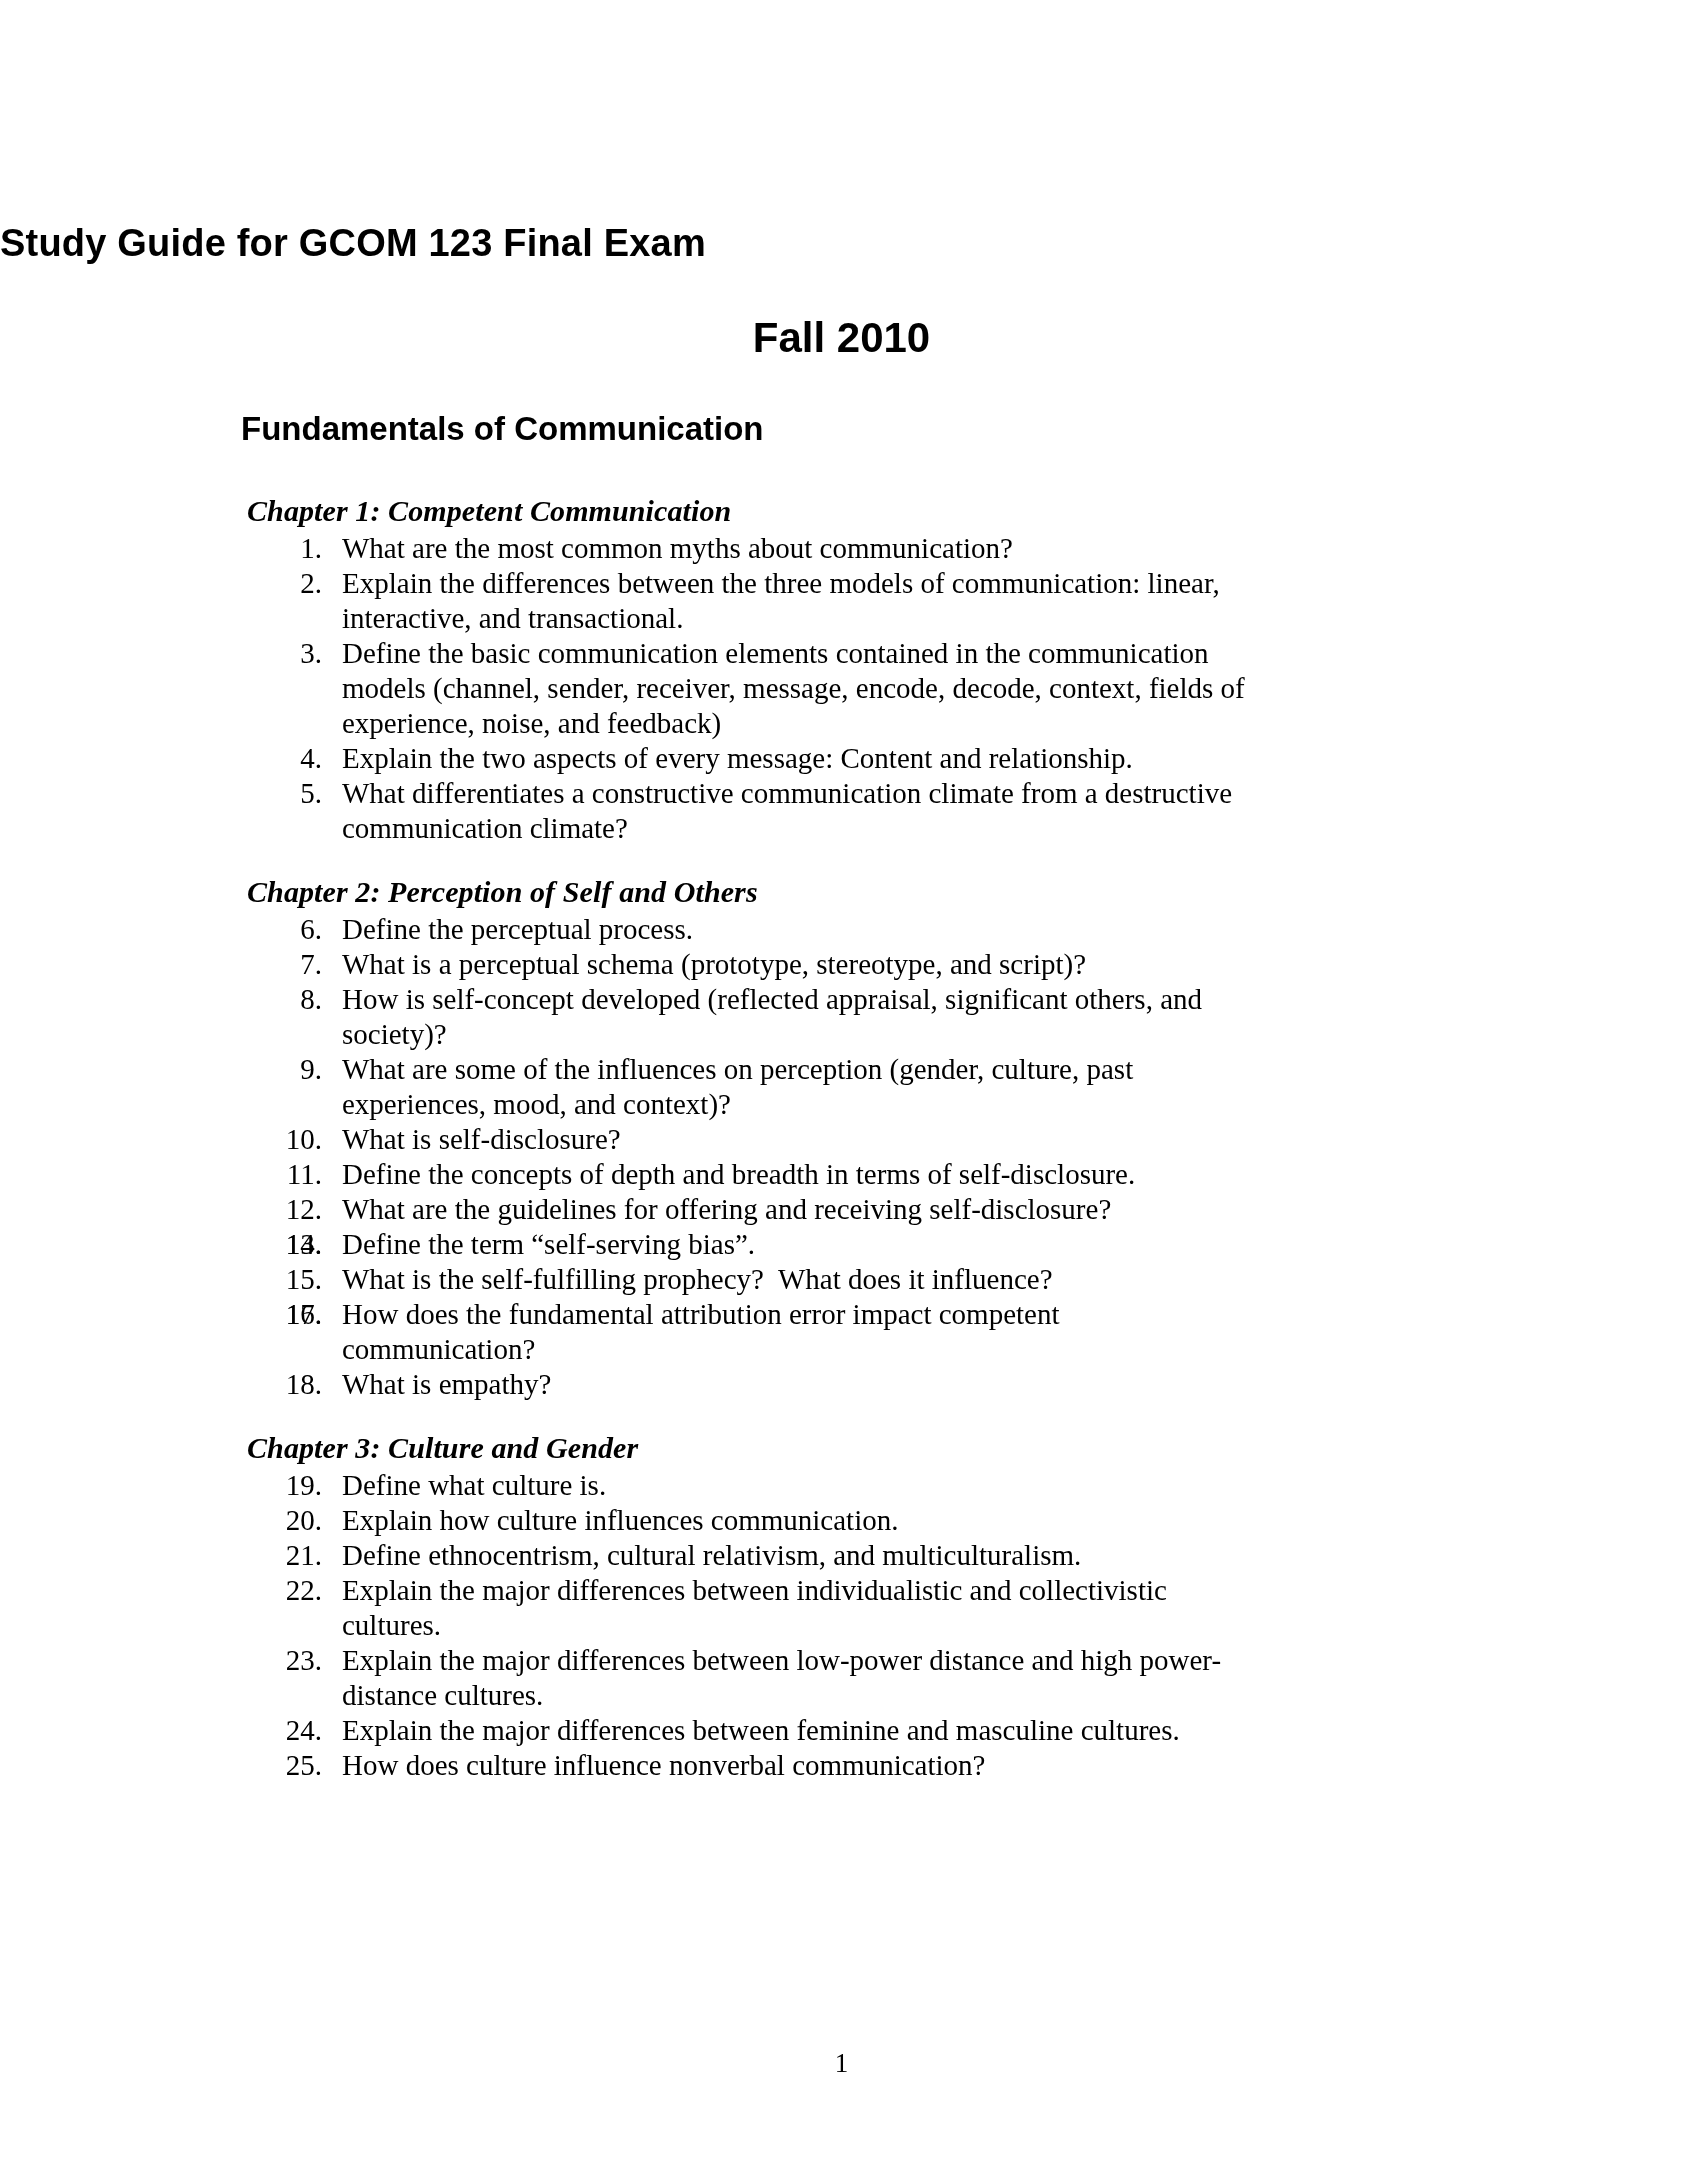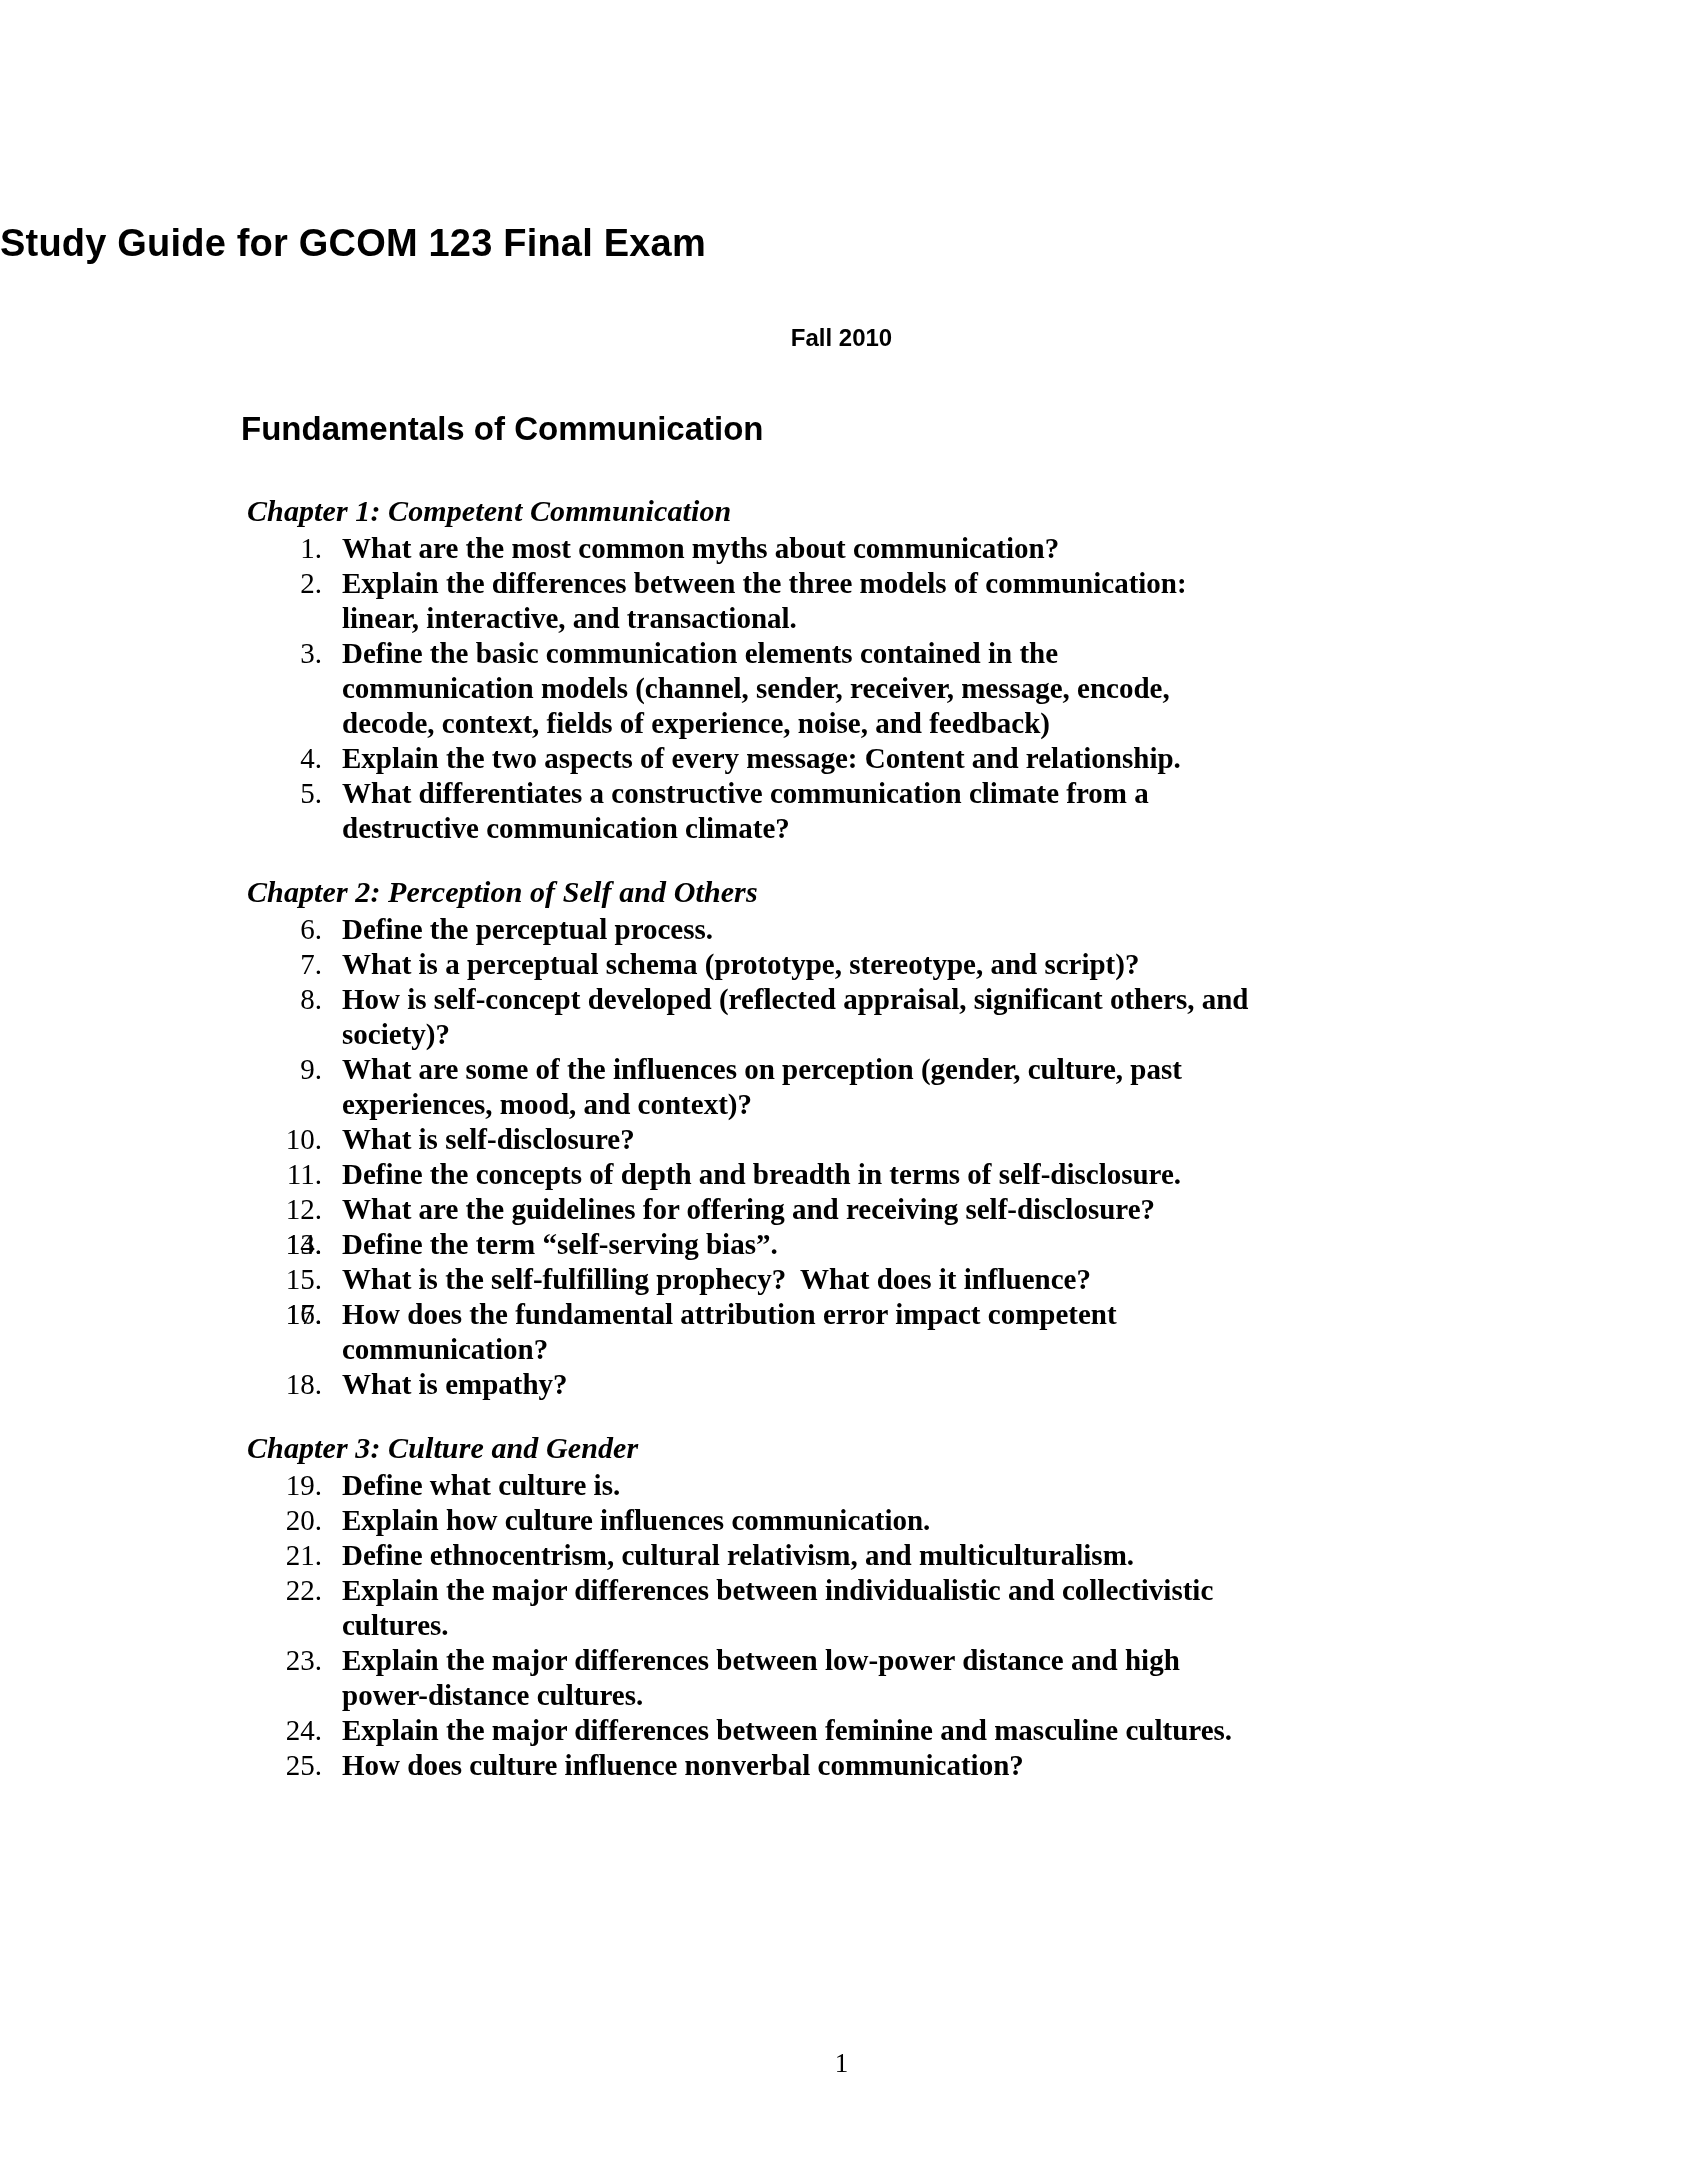"Fall 2010" .doc-subtitle { font-size: 24px -> 42px }
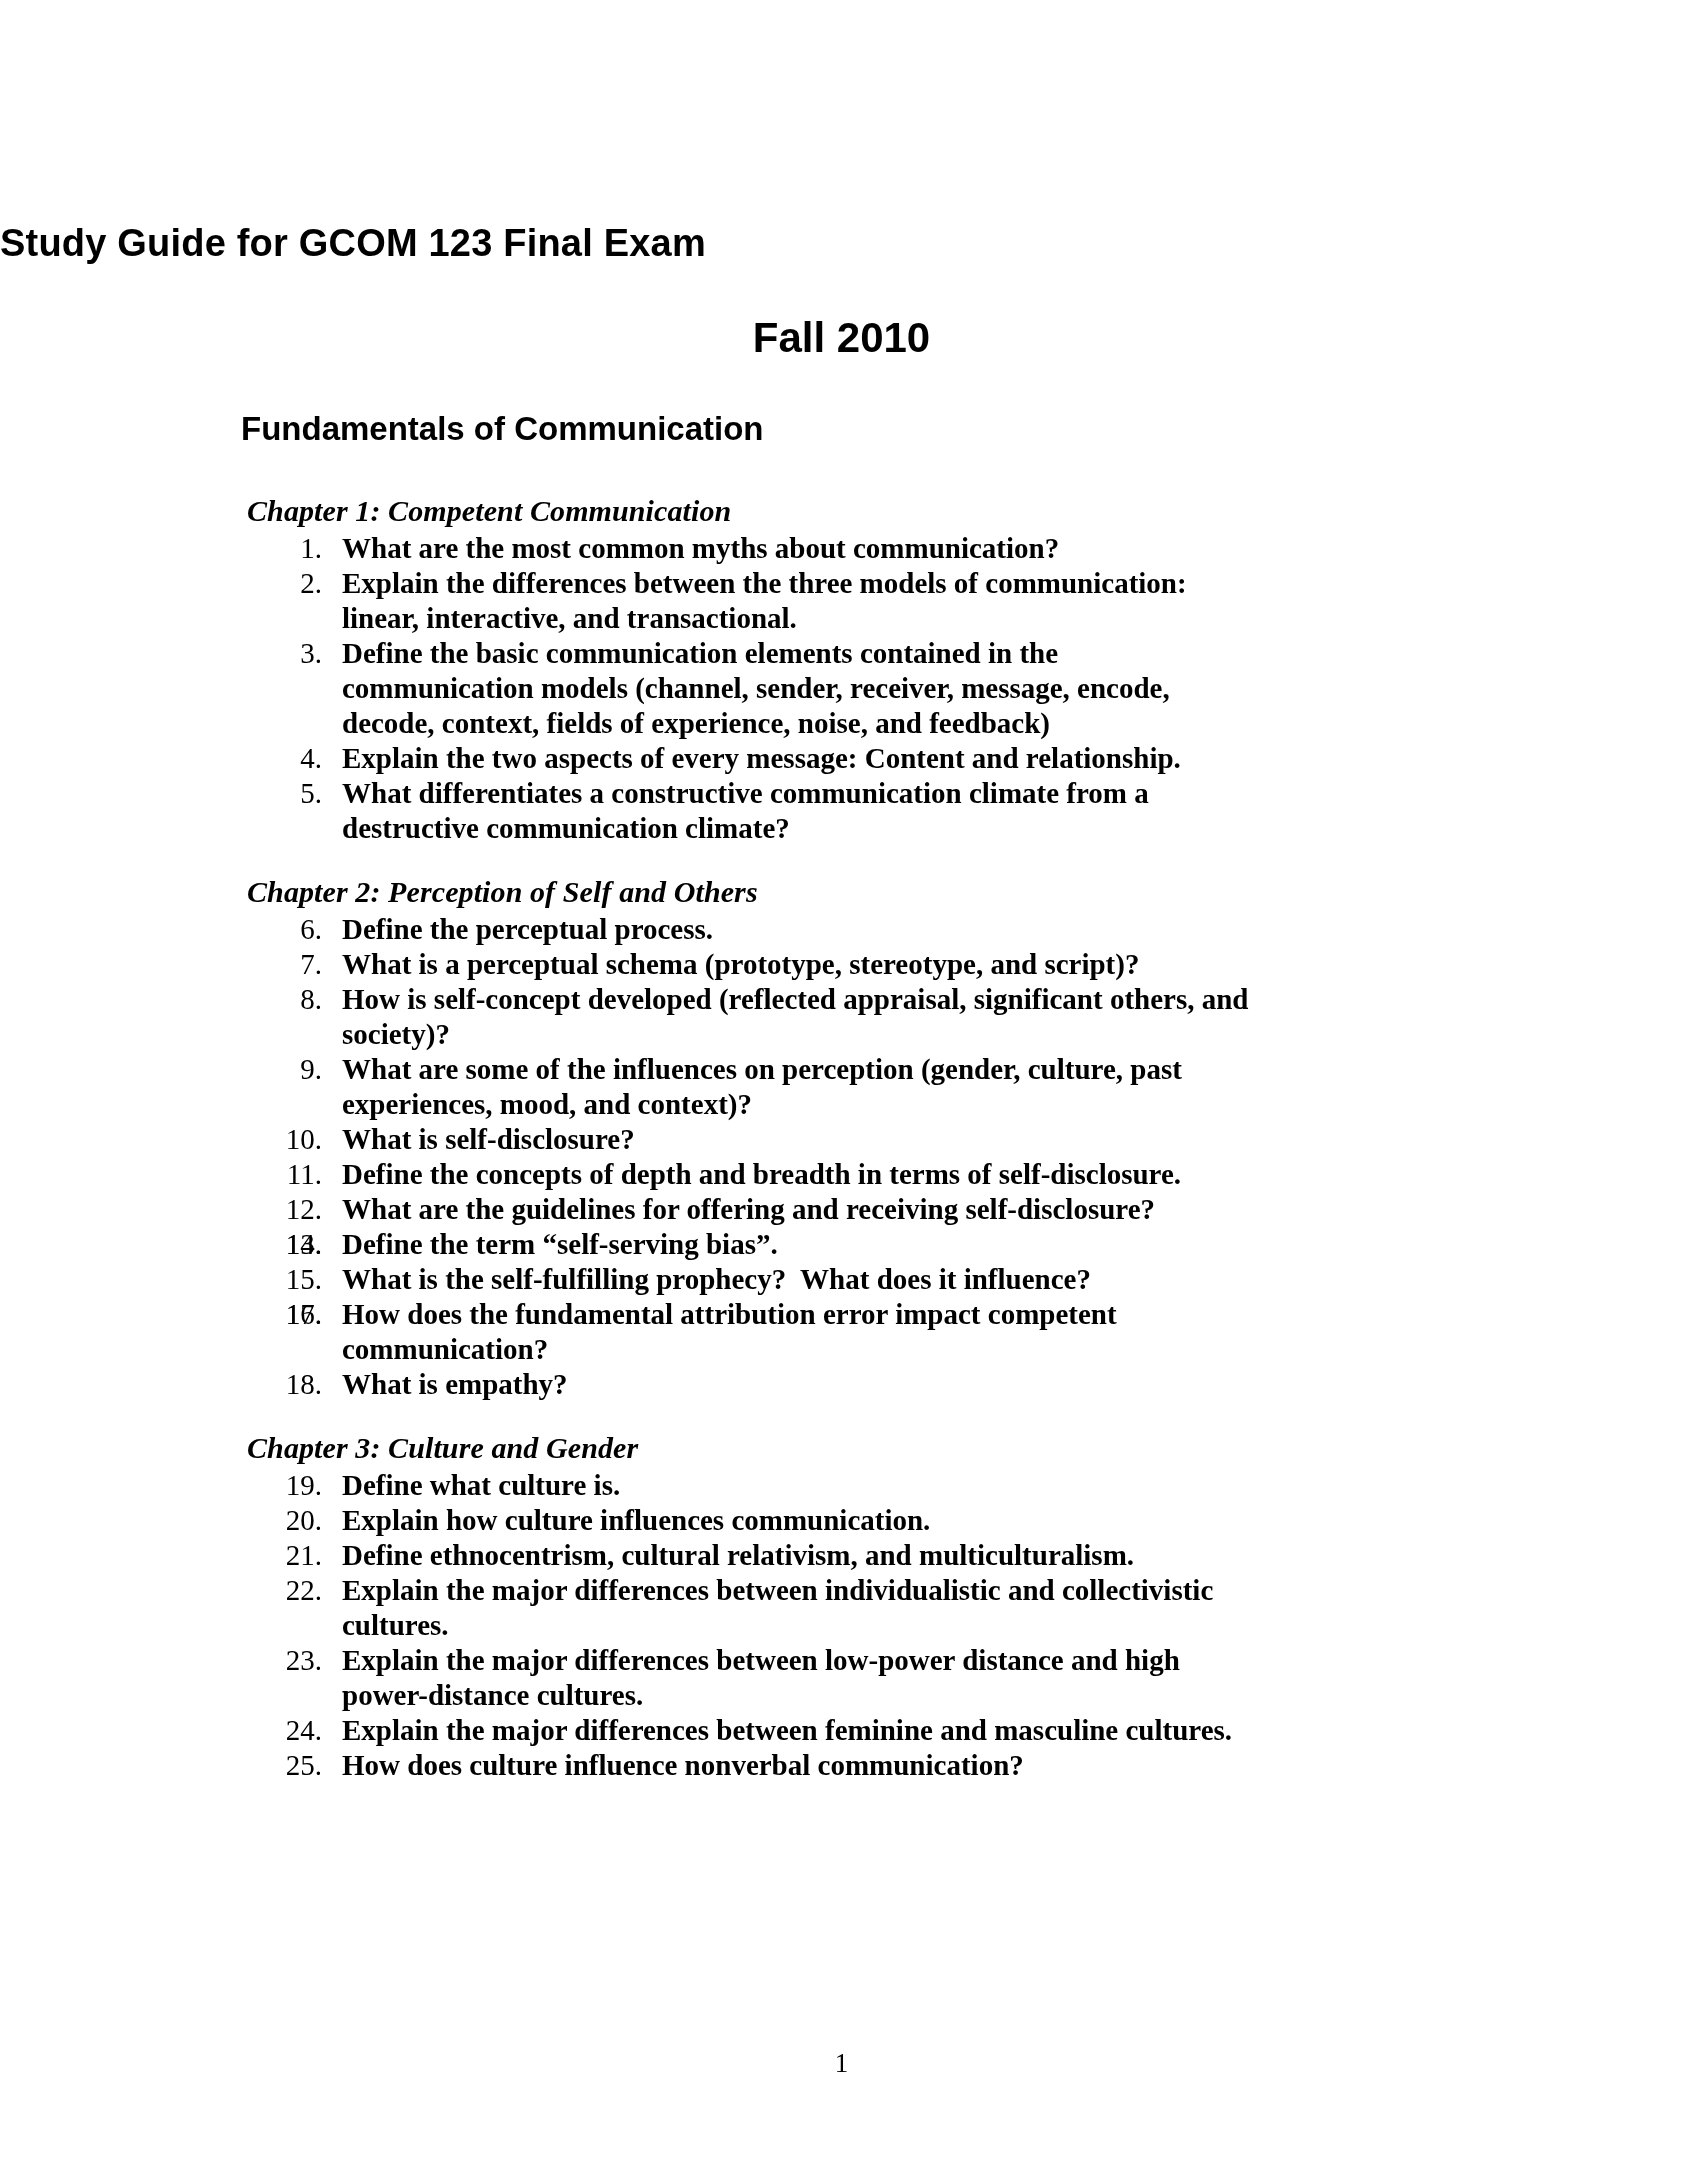"What are the most common" li.qitem .qtext { font-weight: bold -> none }
